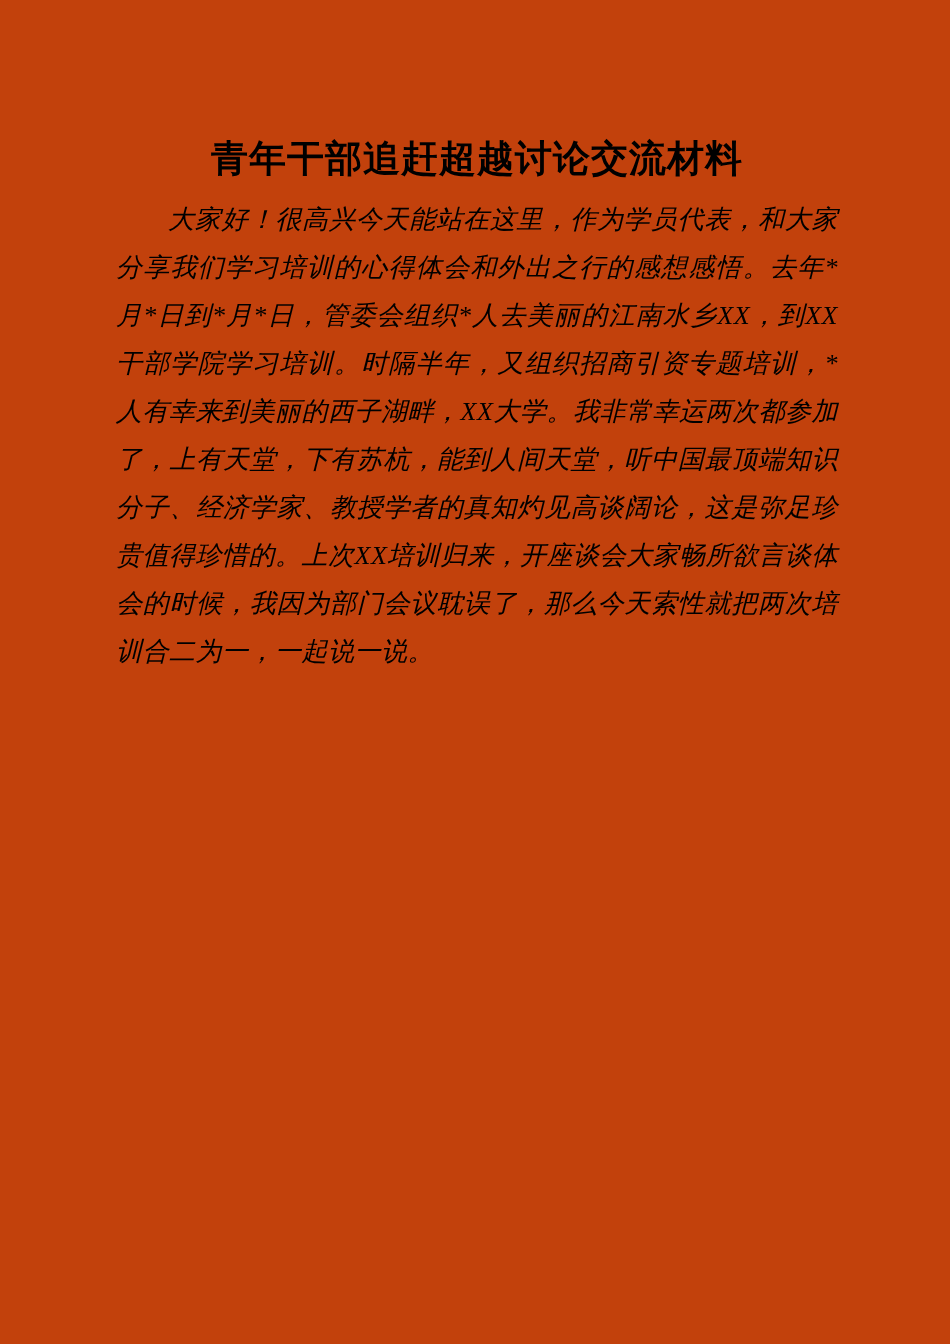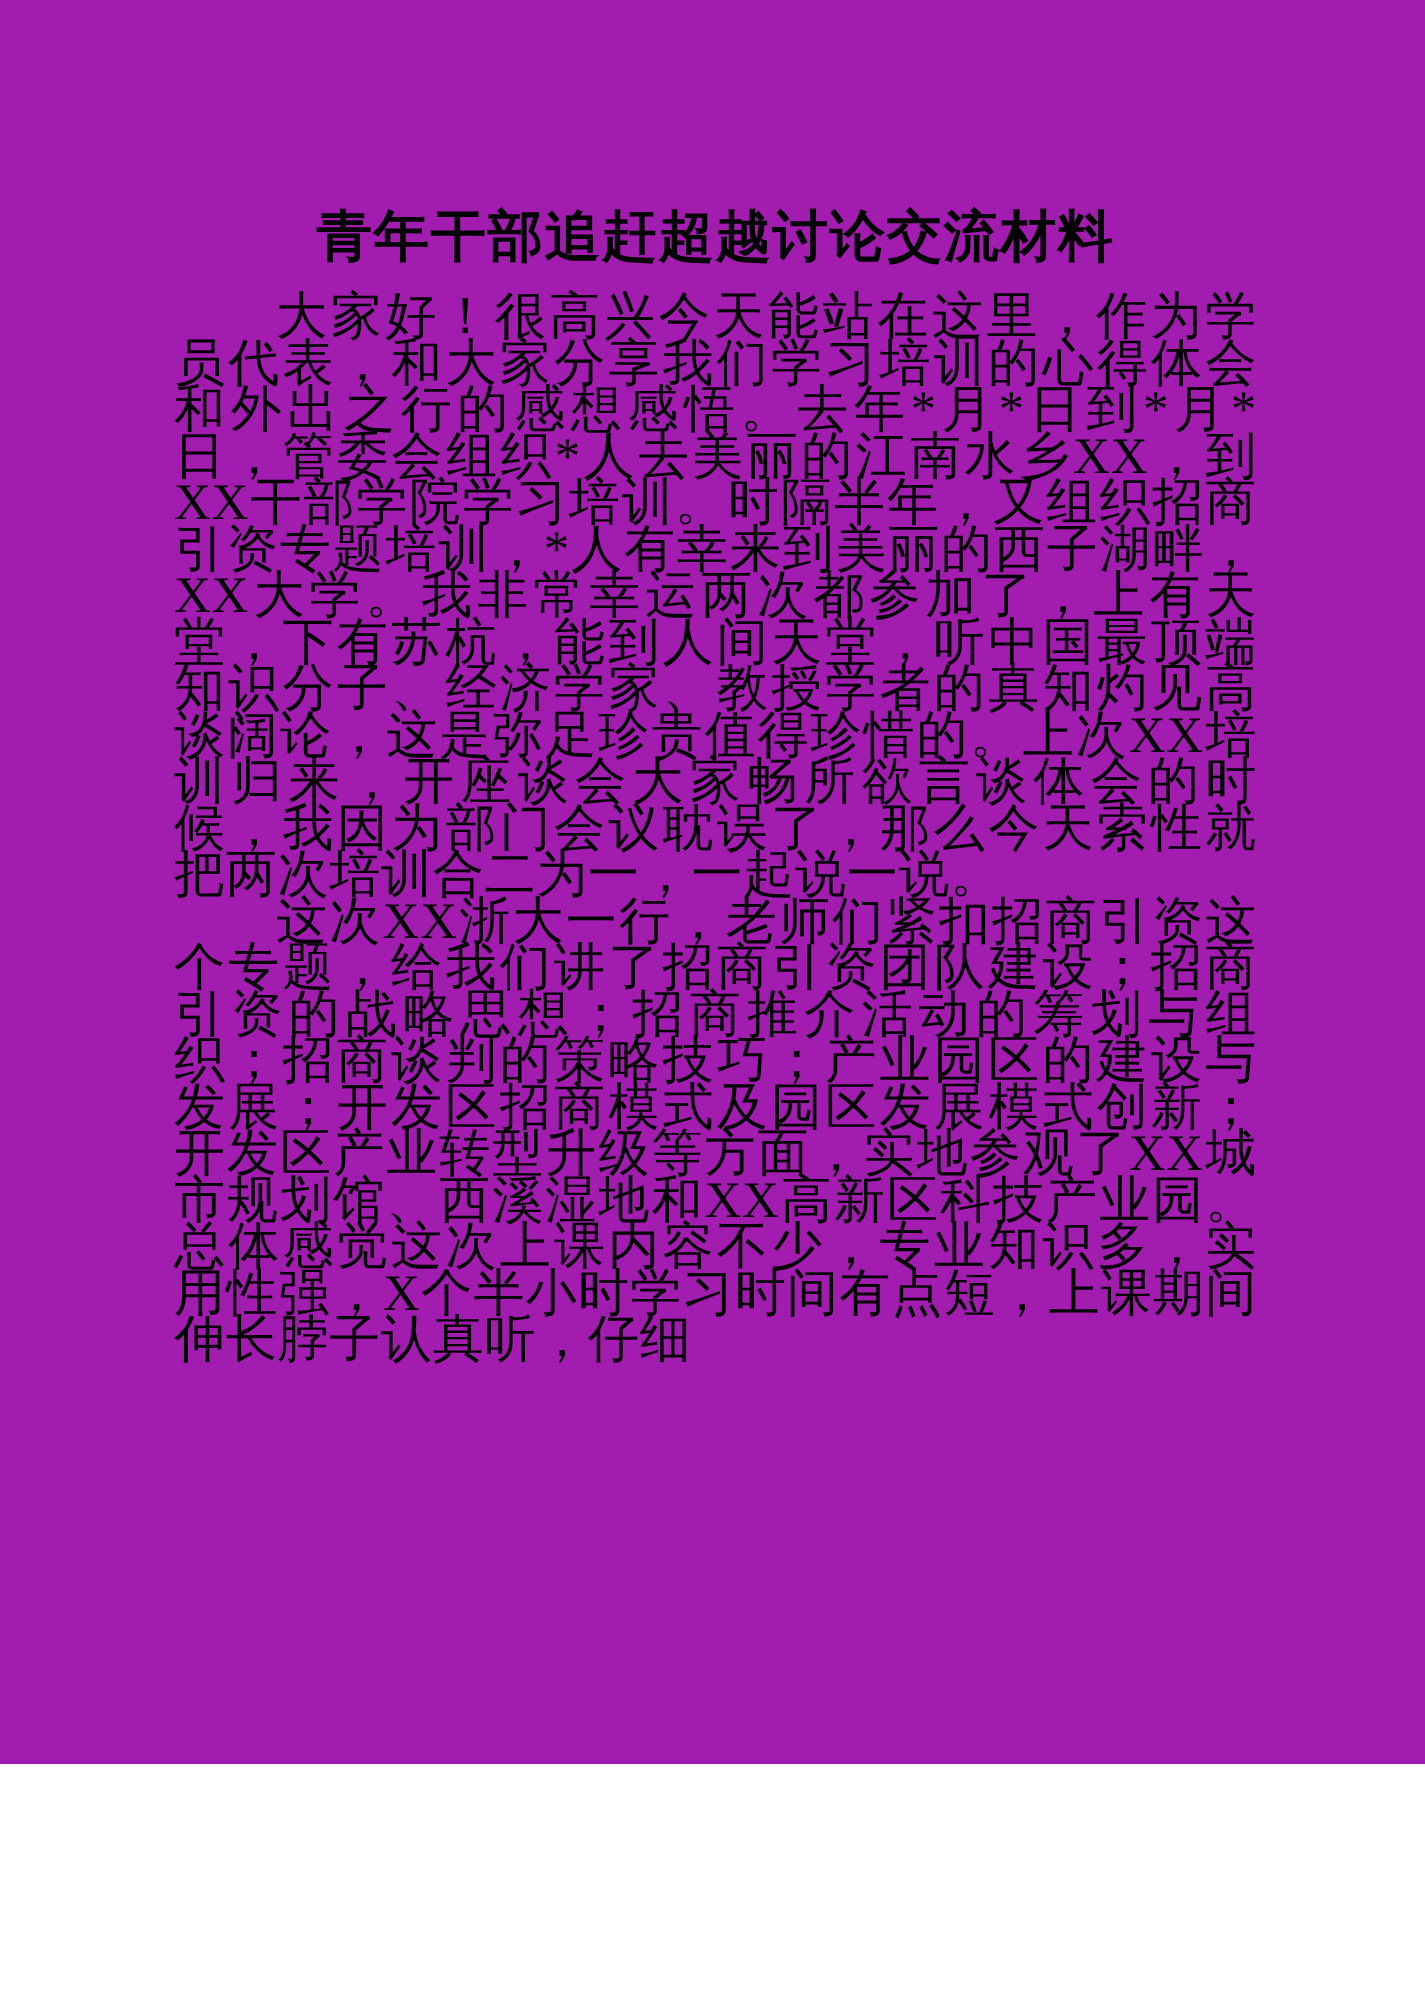"青年干部追赶超越讨论交流材料" .page { background: #a21caf -> #c2410c; height: 1176px -> 1344px }
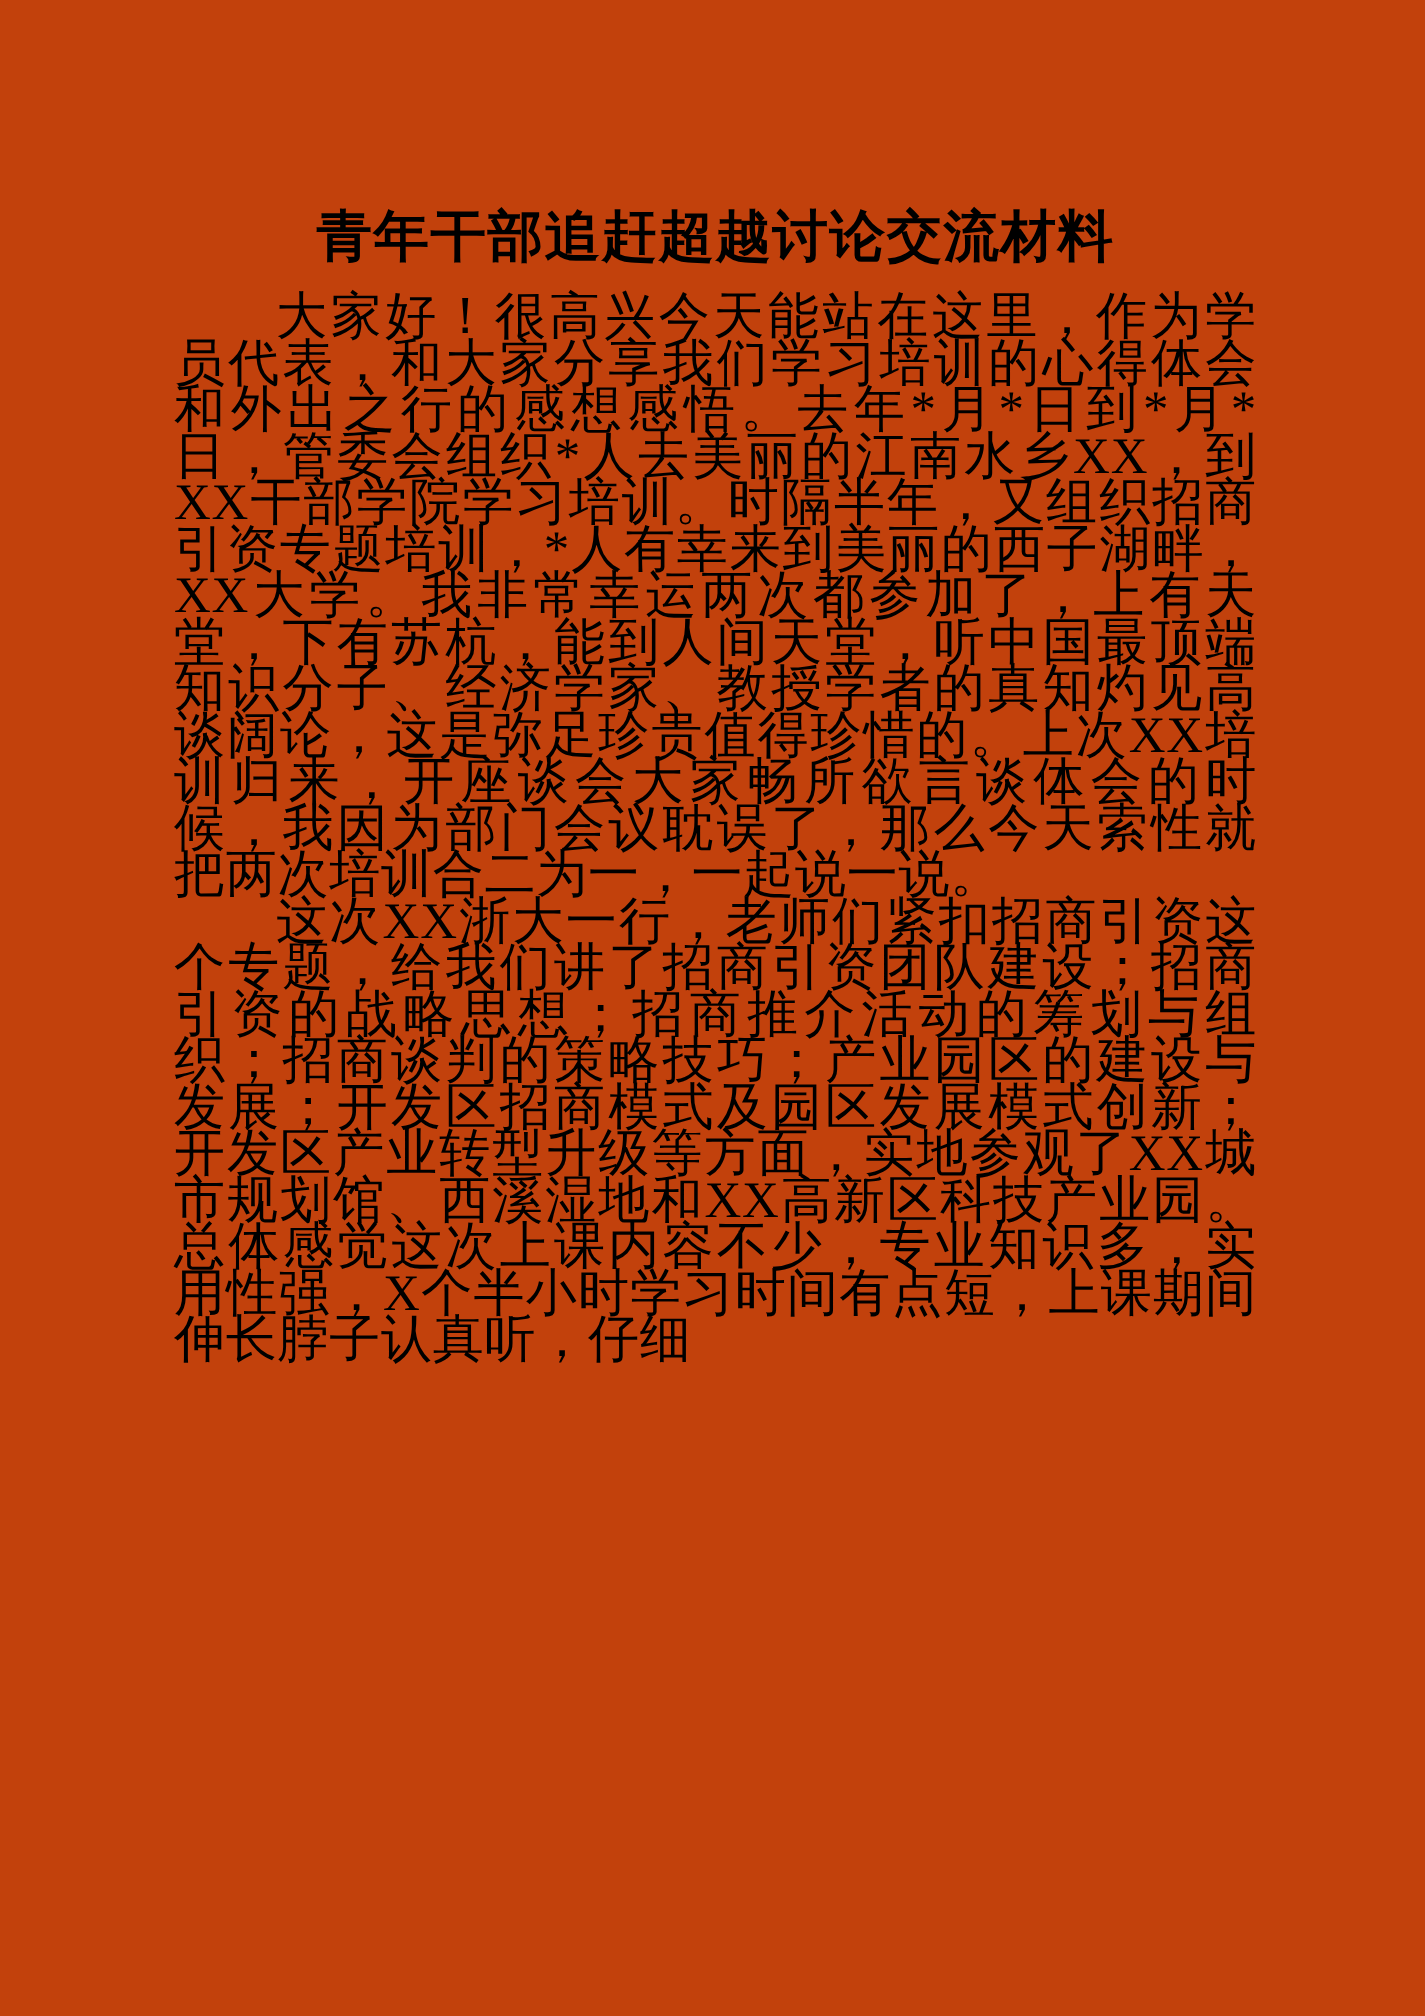"大家好！很高兴今天能站在这里，作为学员代表，和大家分享我们学习培训的心得体会和外" .doc-body { font-size: 34px -> 26px; font-style: none -> italic; line-height: 31px -> 48px }
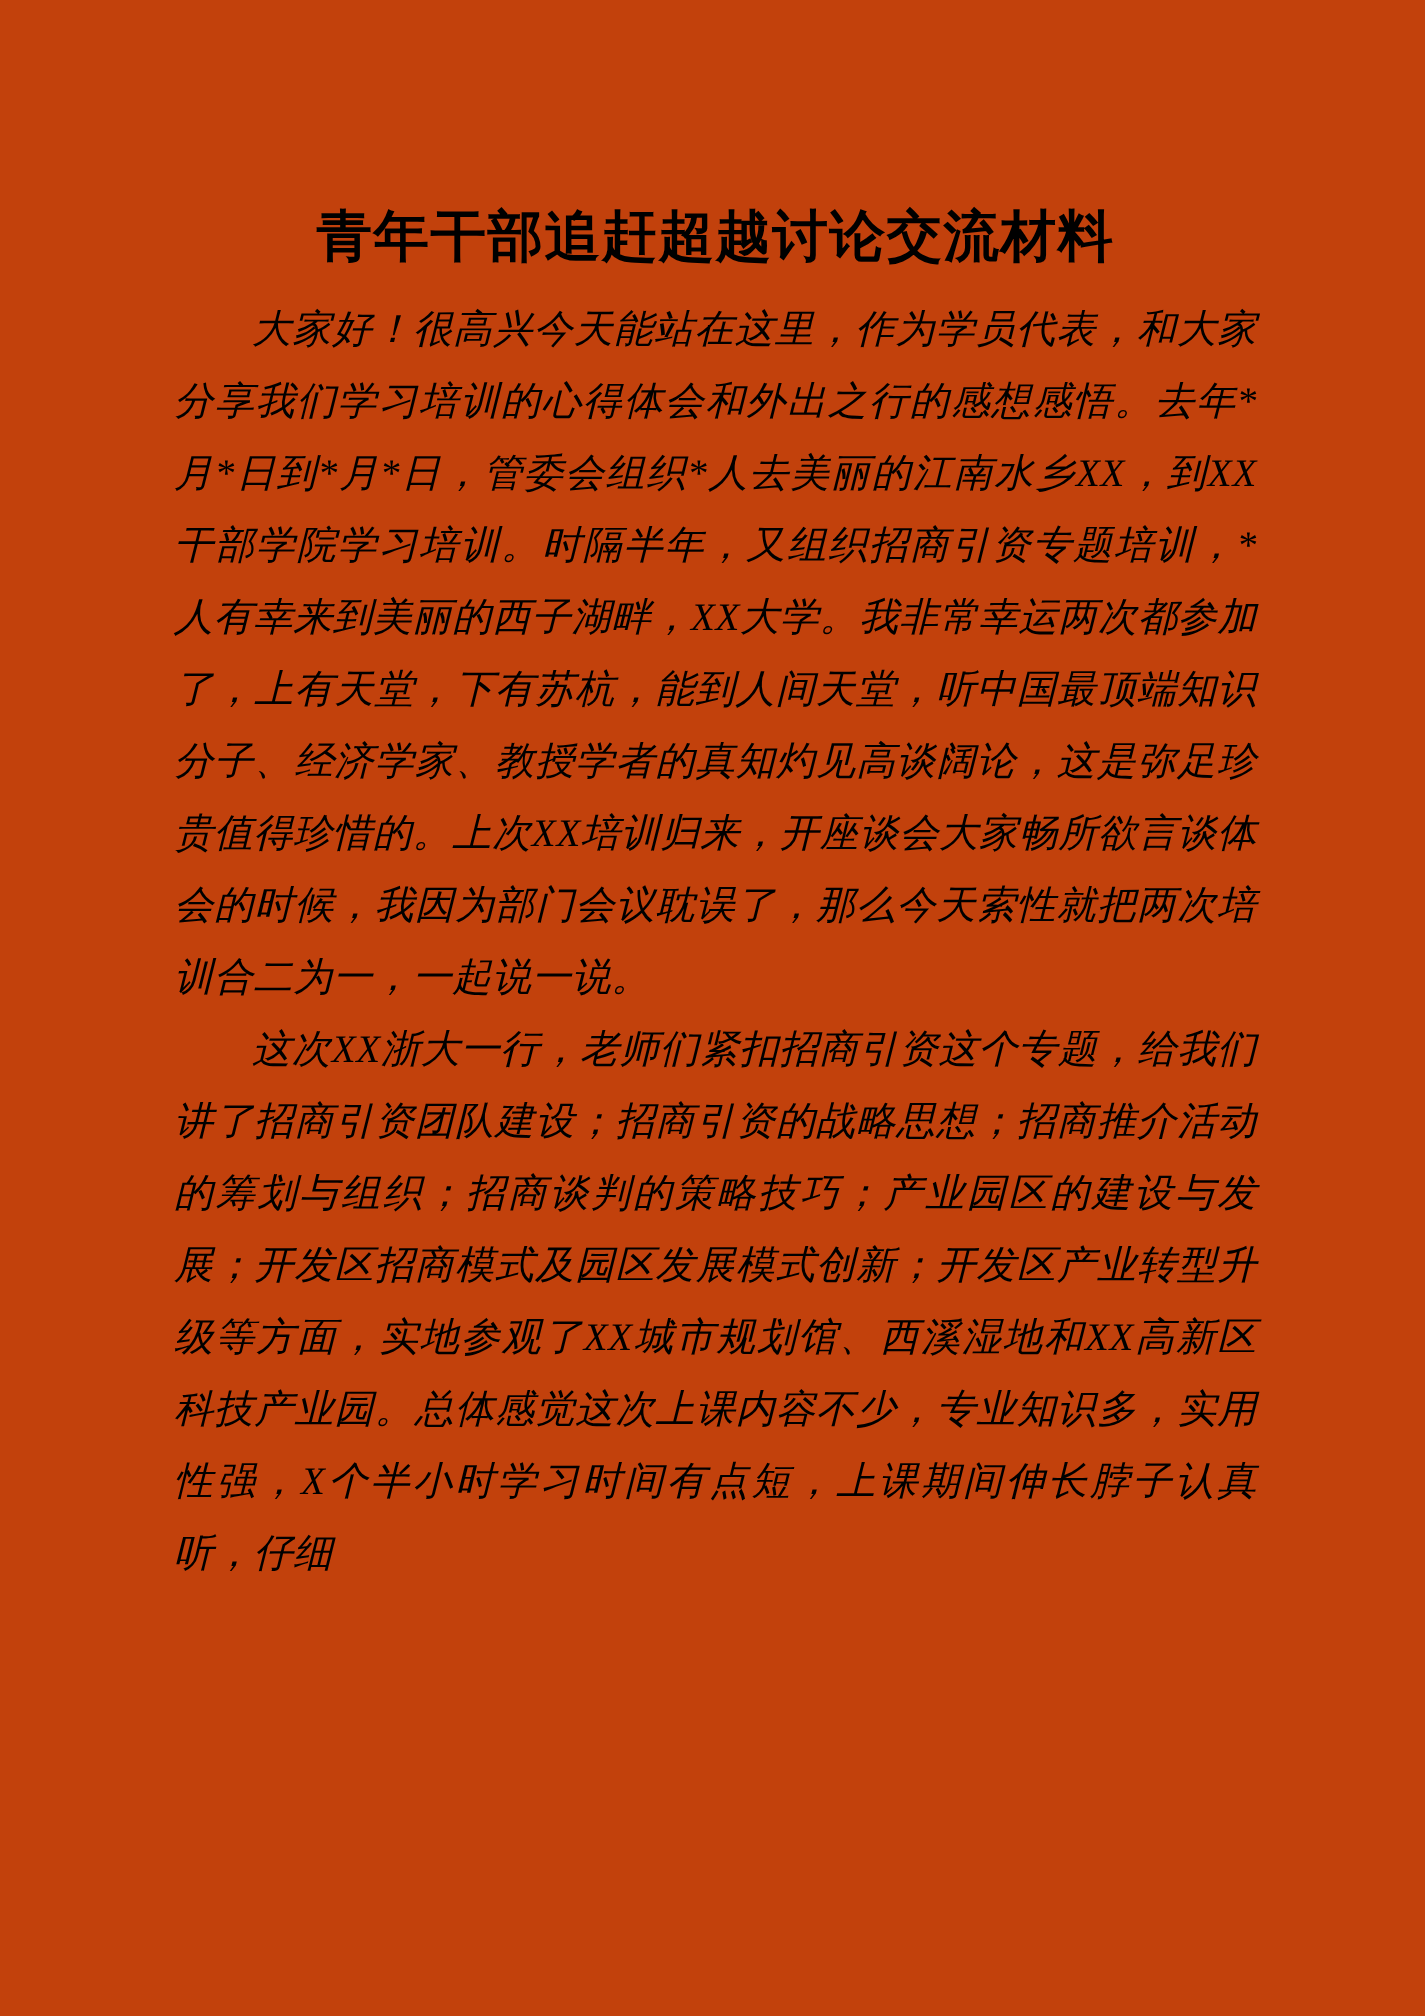"这次XX浙大一行，老师们紧扣招商引资这个专题，给我们讲了招商引资团队建设；招商引" p { html: <p>这次XX浙大一行，老师们紧扣招商引资这个专题，给我们讲了招商引资团队建设；招商引资的战略思想；招商推介活动的筹划与组织；招商谈判的策略技巧；产业园区的建设与发展；开发区招商模式及园区发展模式创新；开发区产业转型升级等方面，实地参观了XX城市规划馆、西溪湿地和XX高新区科技产业园。总体感觉这次上课内容不少，专业知识多，实用性强，X个半小时学习时间有点短，上课期间伸长脖子认真听，仔细</p> -> none }
